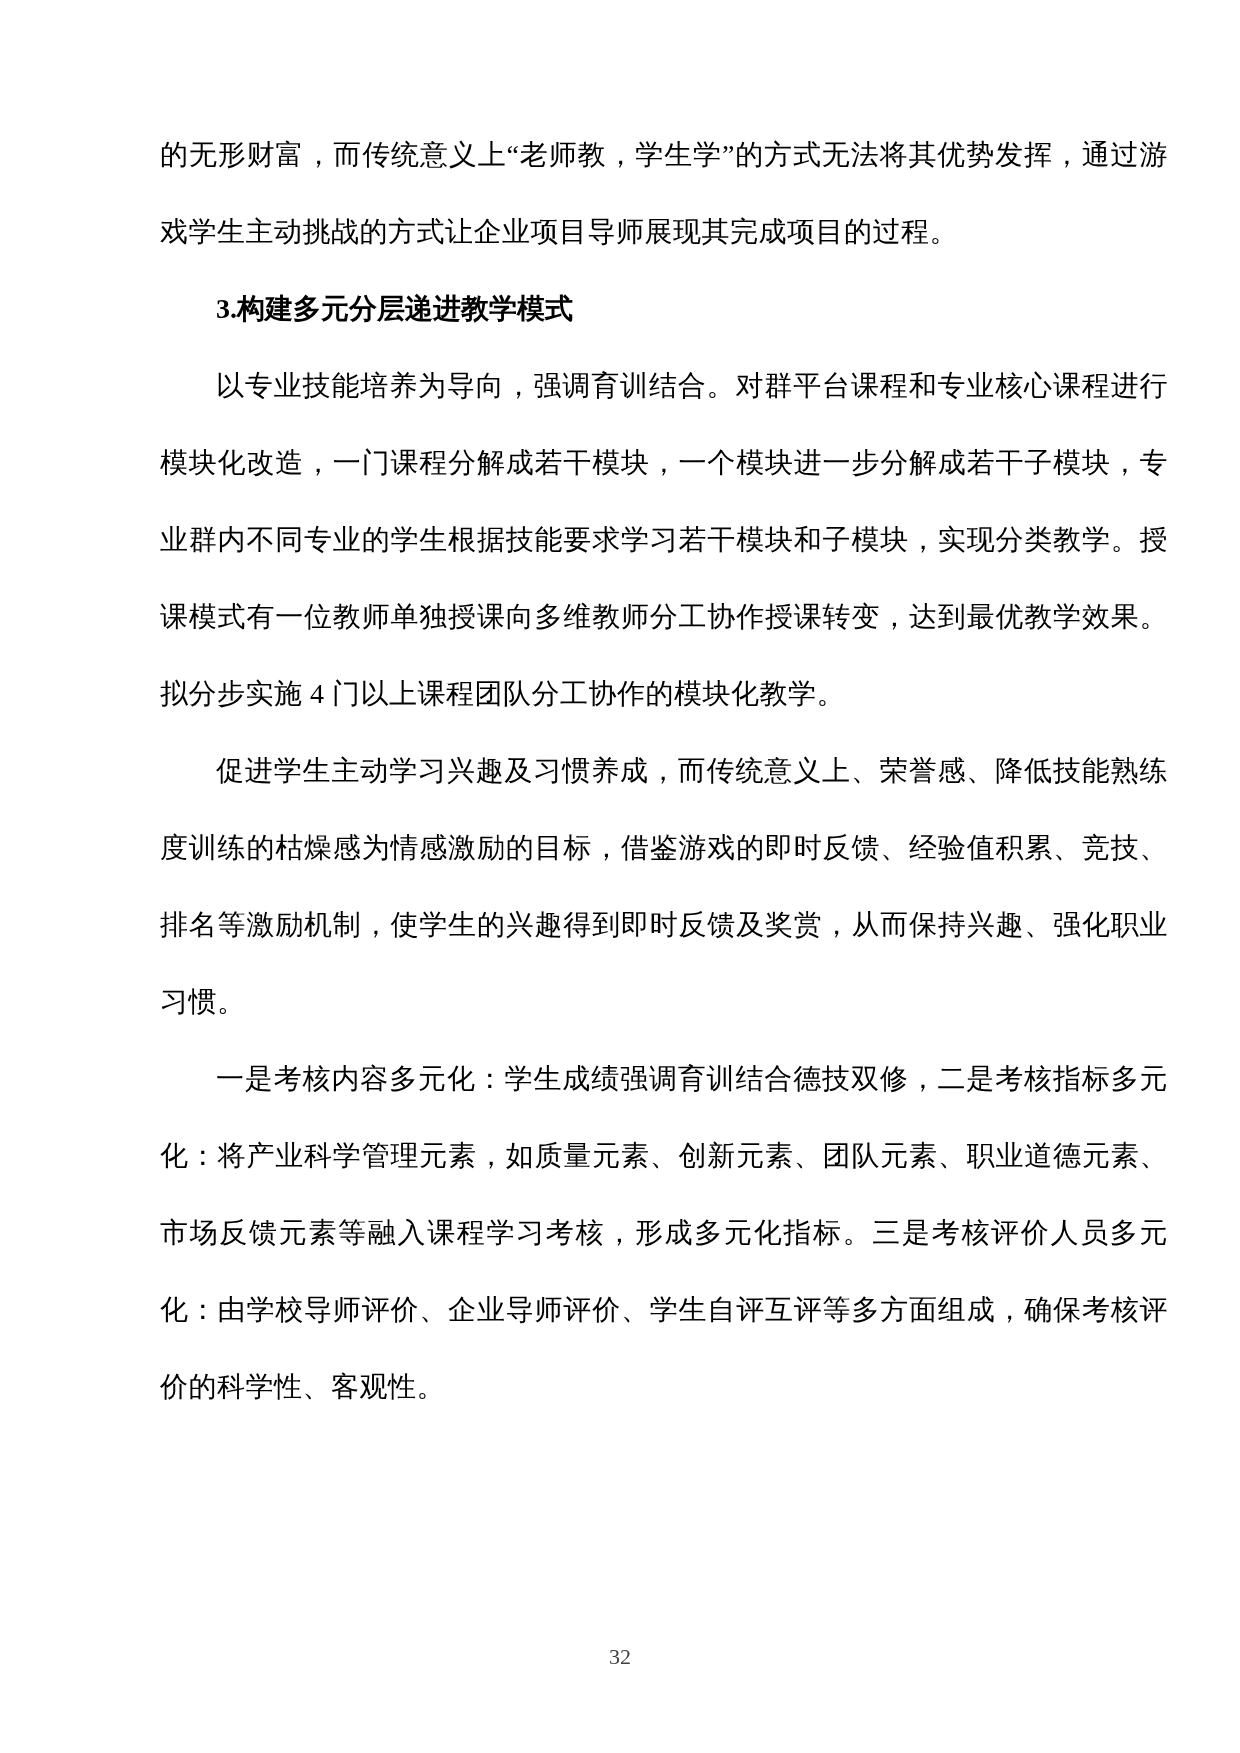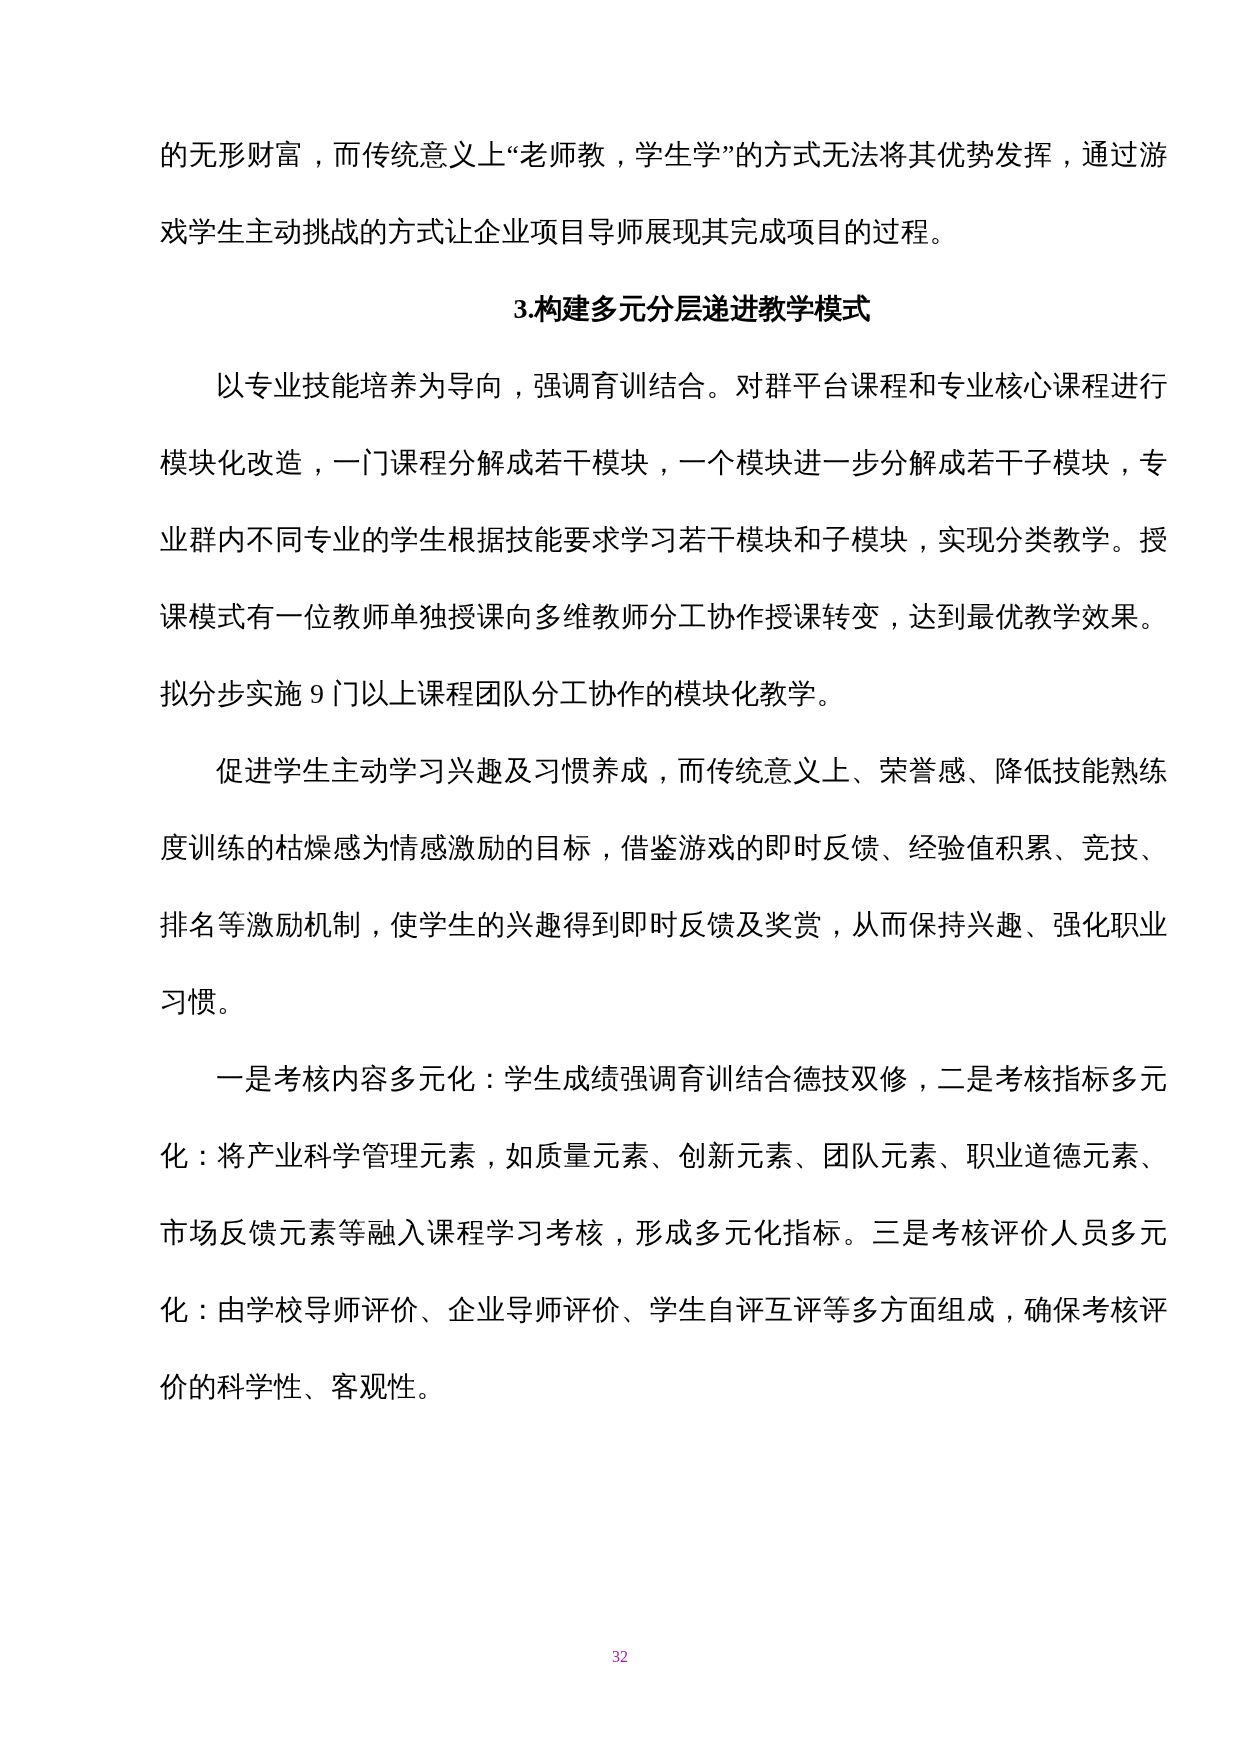"3.构建多元分层递进教学模式" .doc-block.heading { text-align: center -> left }
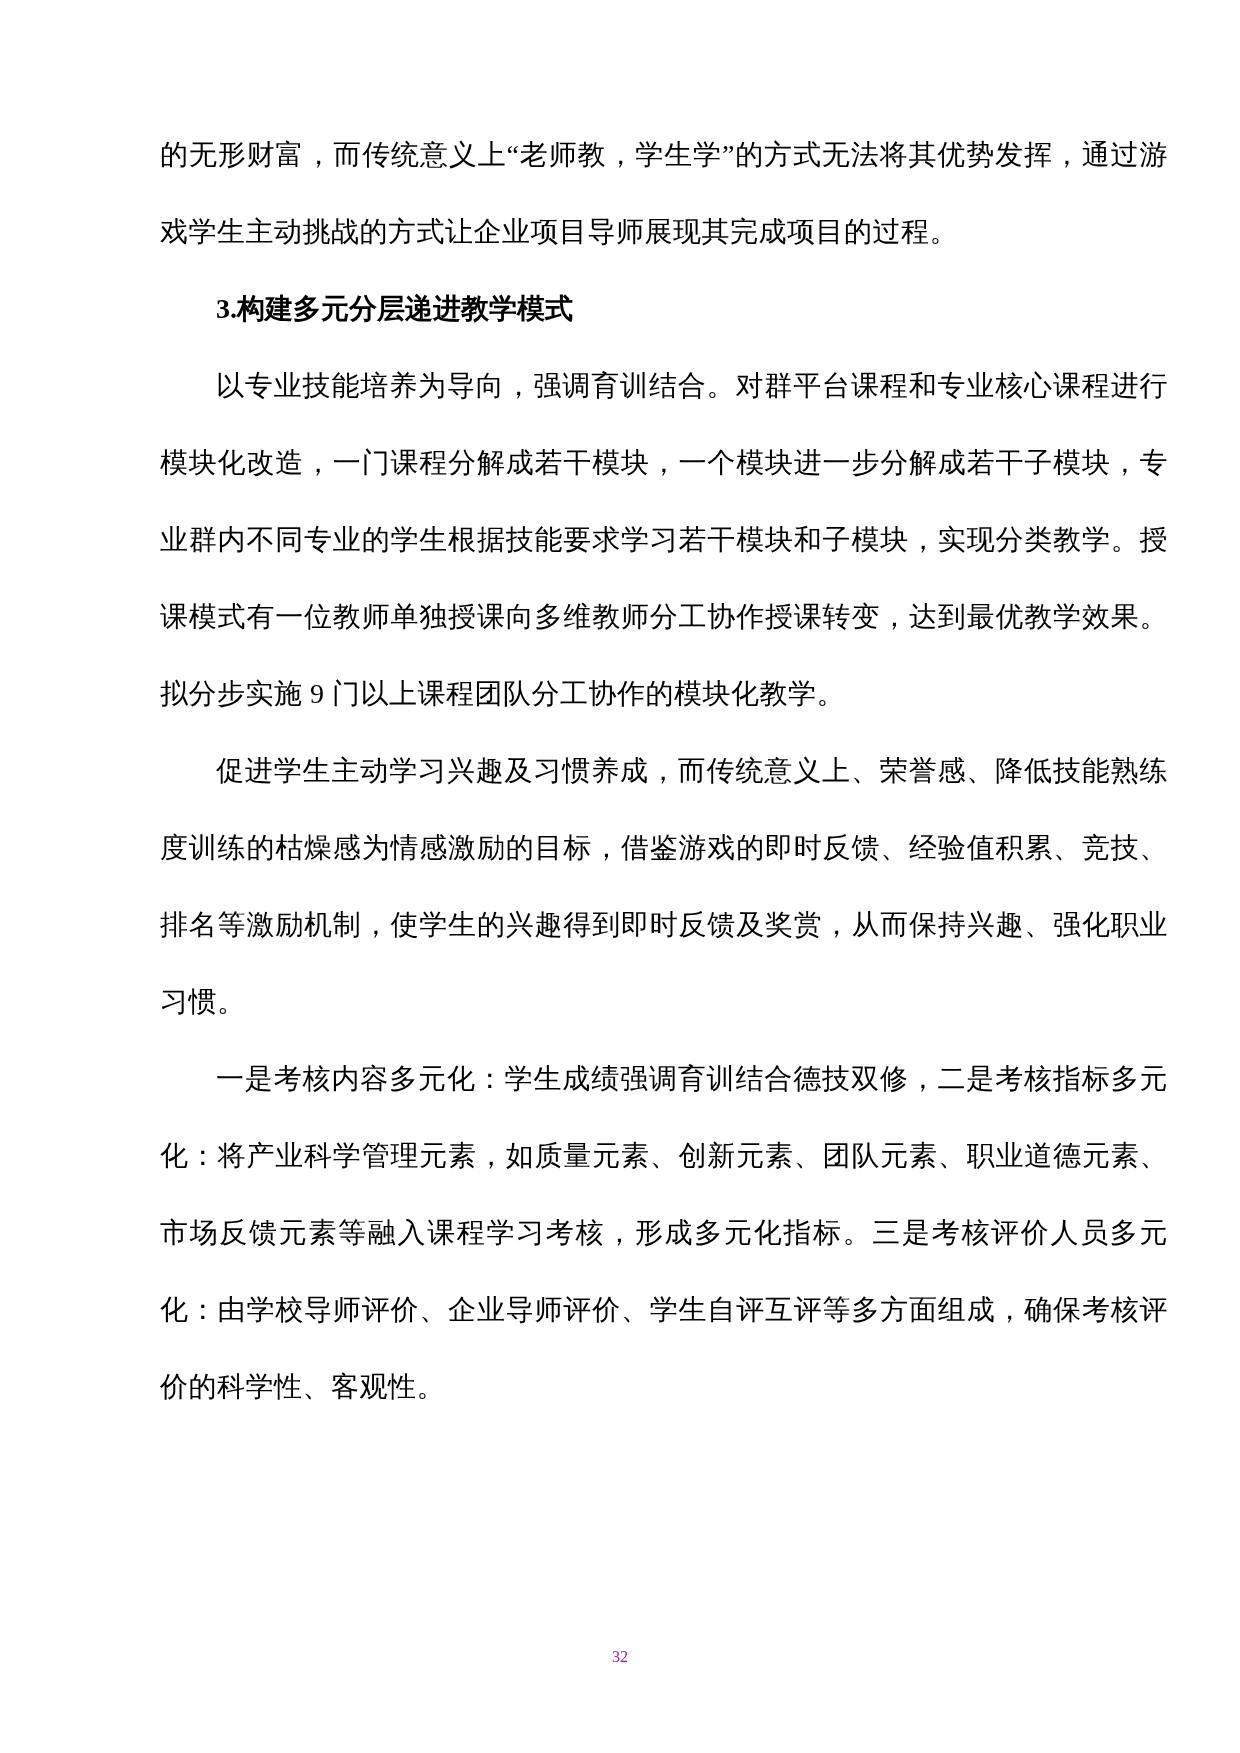"以专业技能培养为导向，强调育训结合。对群平台课程和专业核心课程进行模块化改造，一" p.doc-block { text: 9 -> 4 }
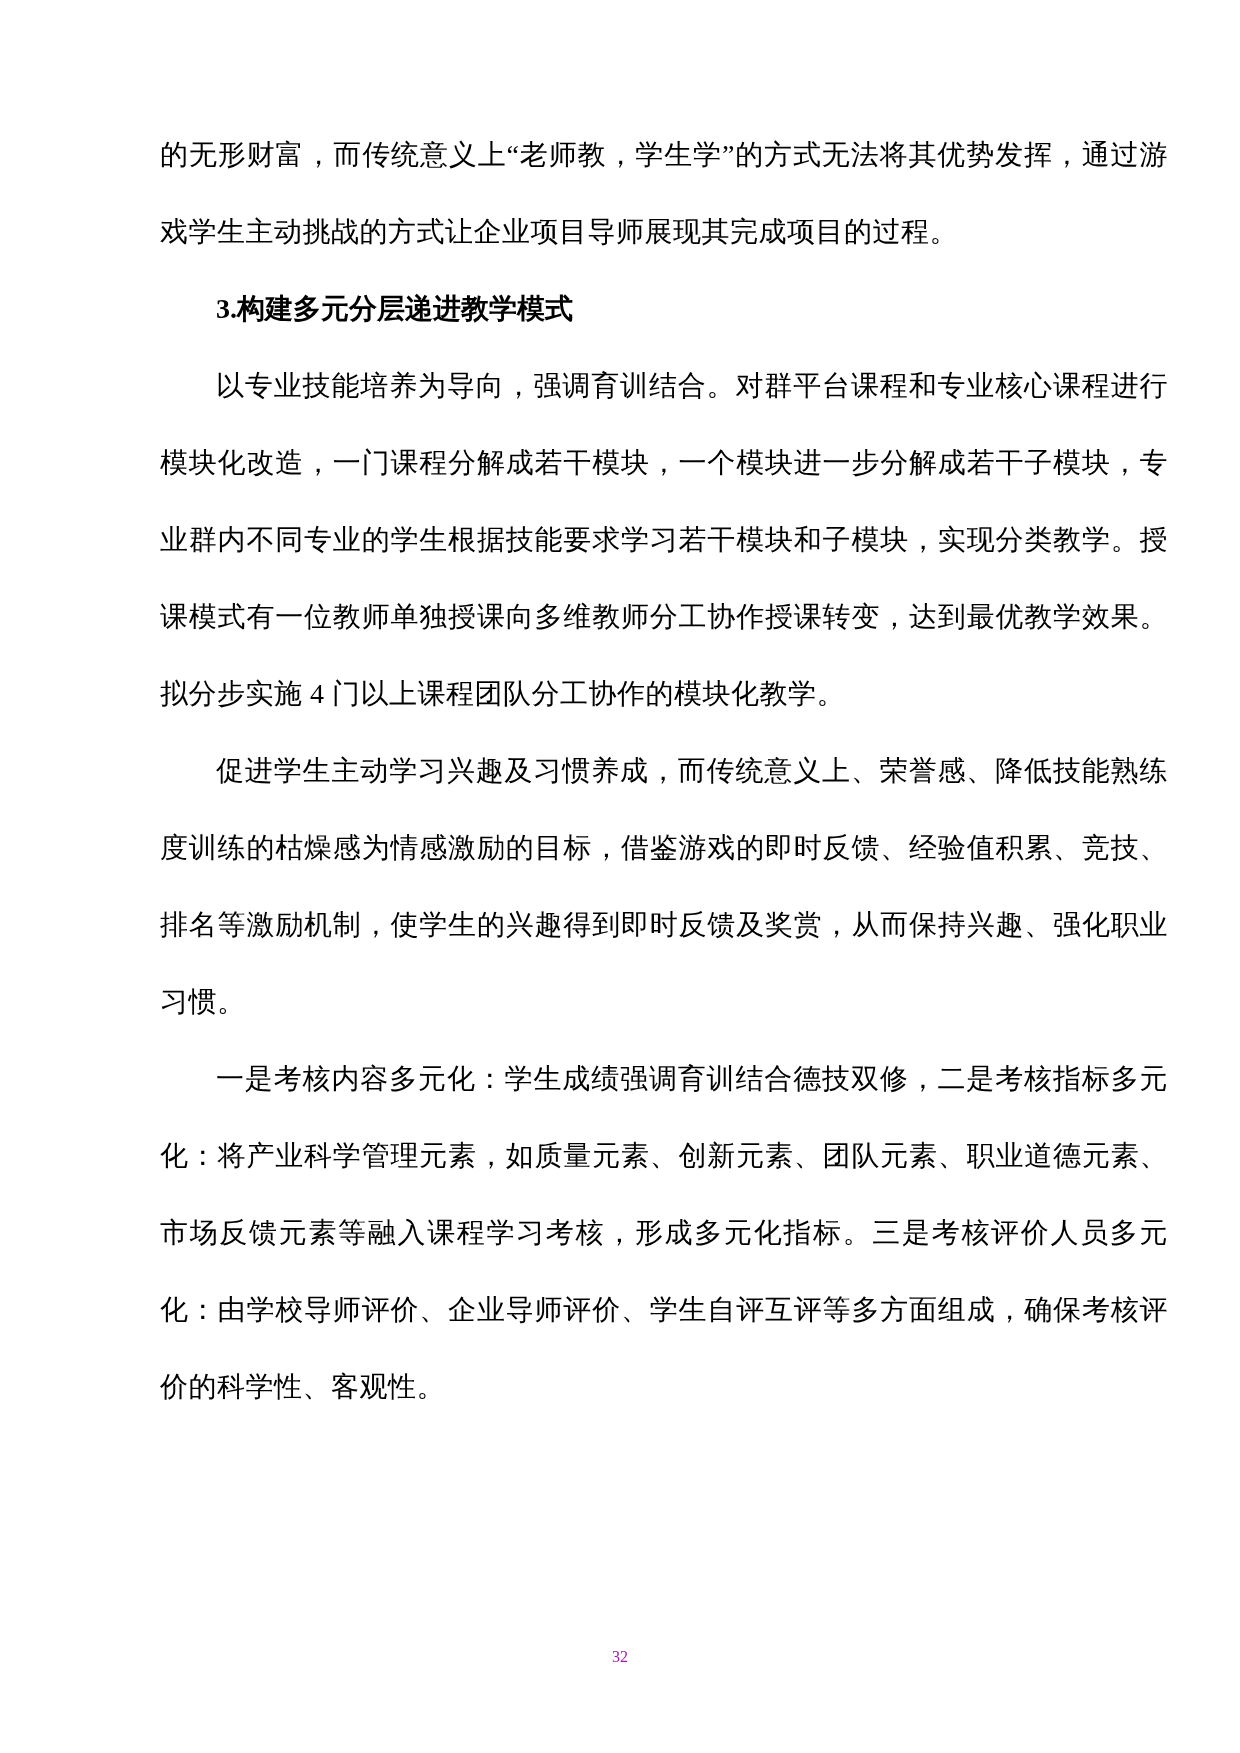"32" .page-number { color: #a21caf -> #404040; font-size: 16px -> 22px }
